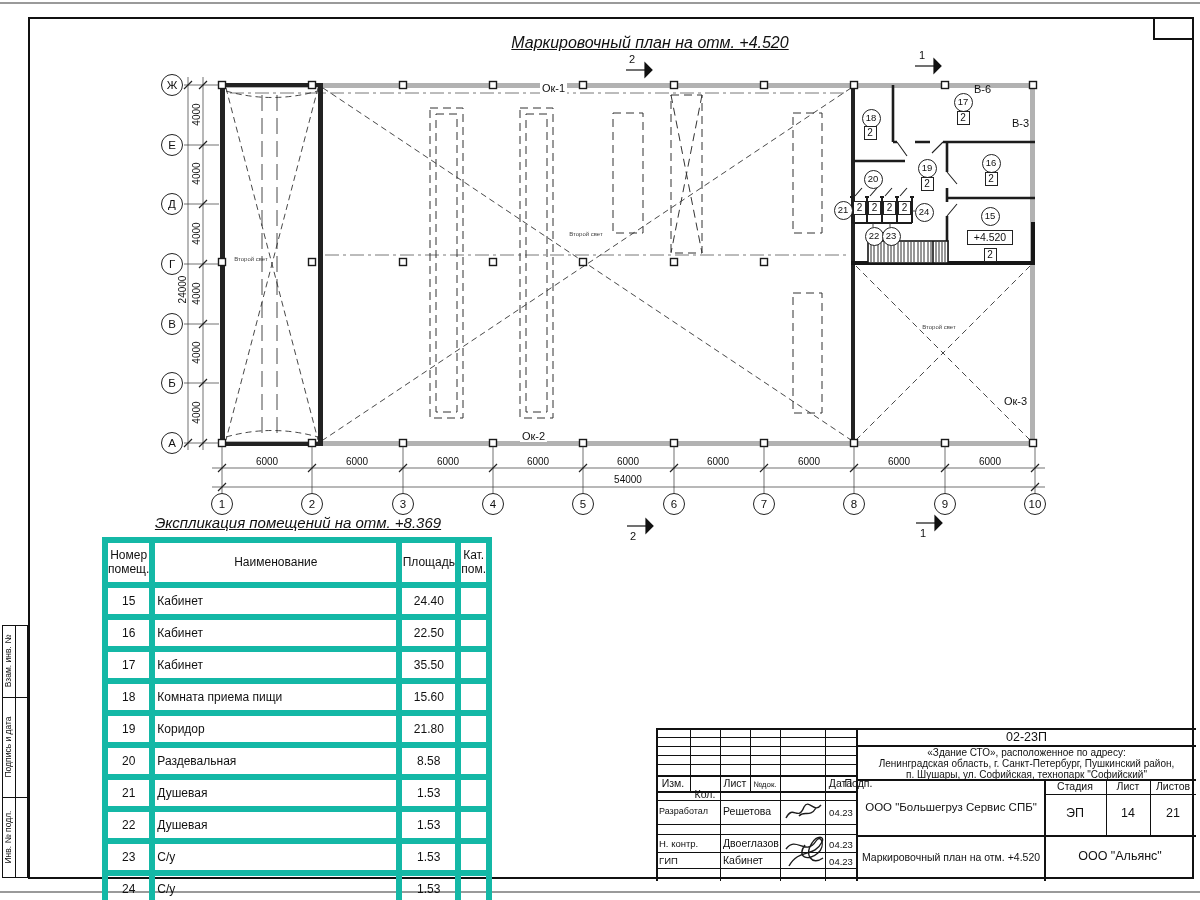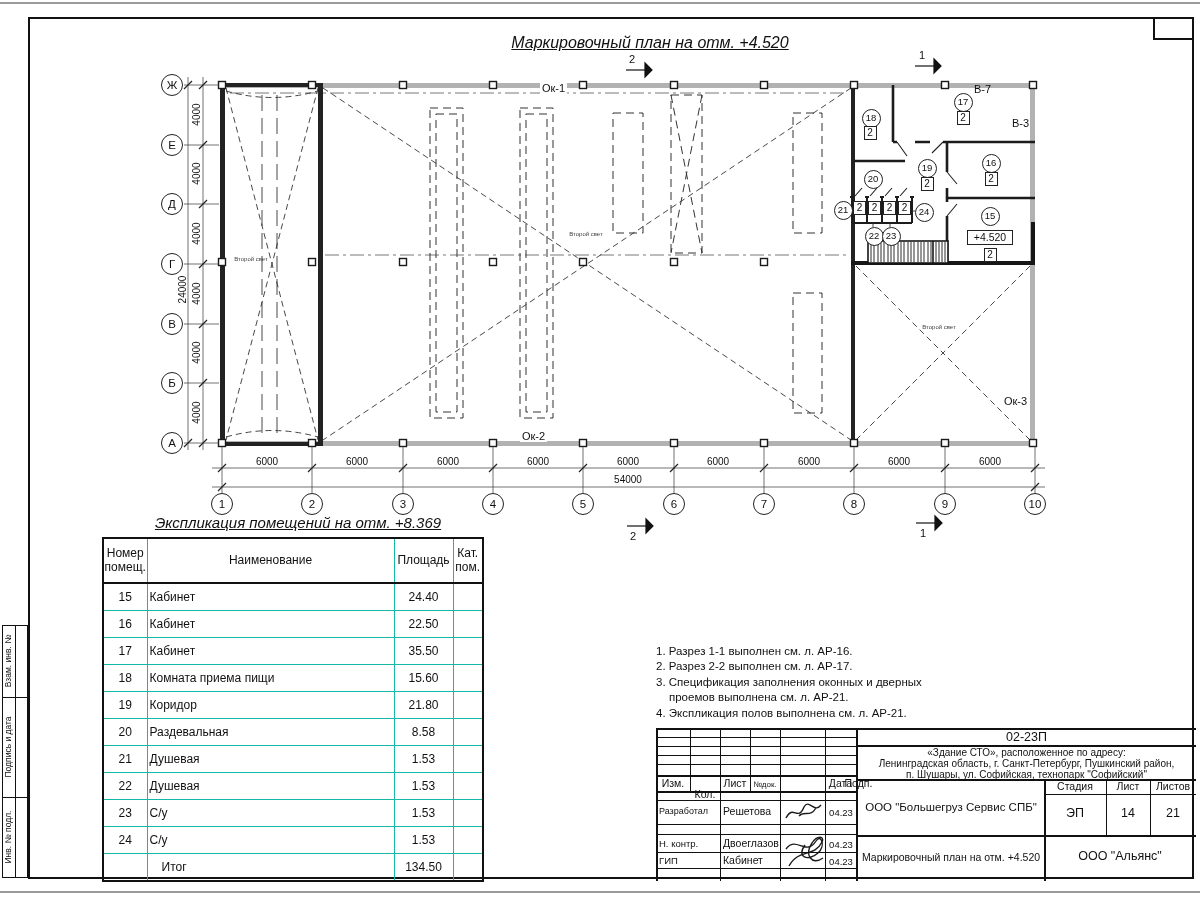"В-7" div.plabel { text: В-7 -> В-6 }
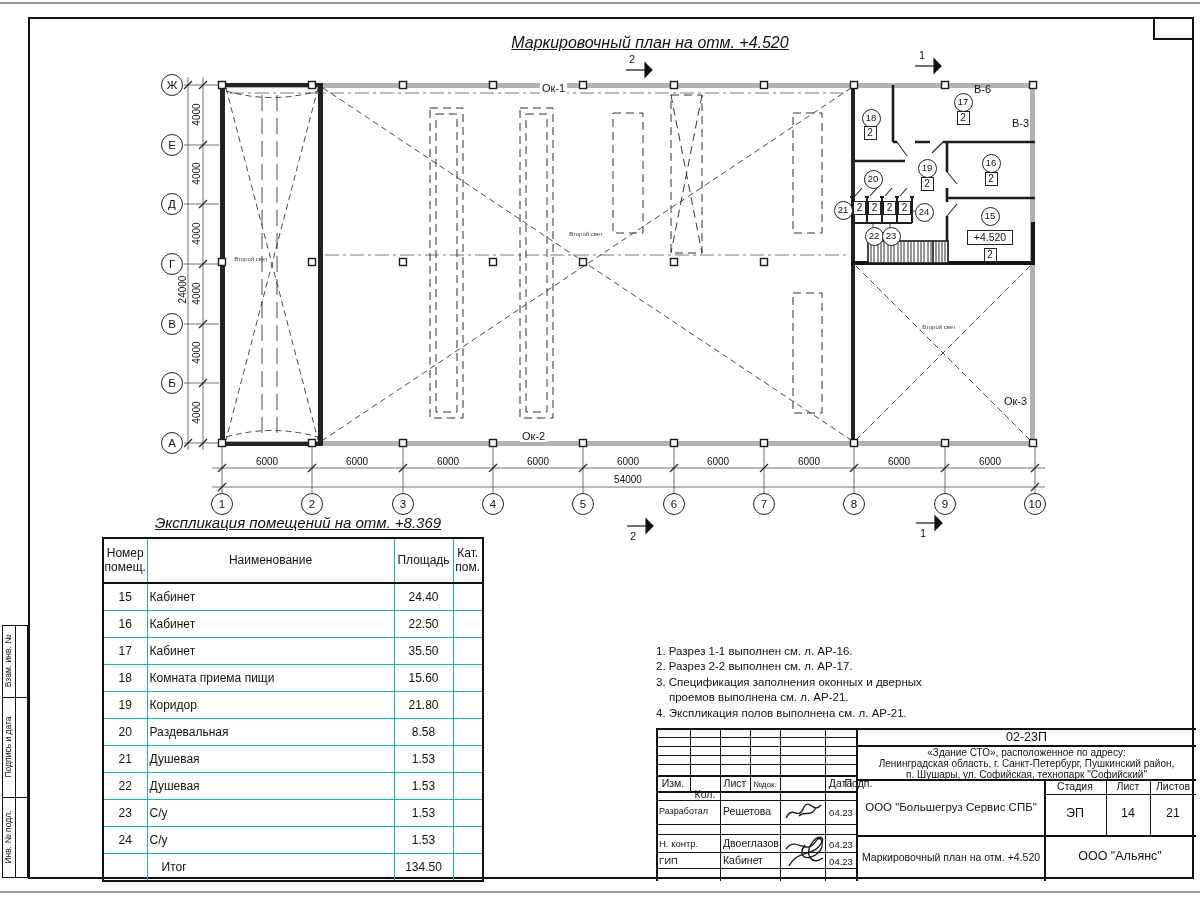"Номер помещ." .expl td,.expl th { border: 1px solid #14b8a6 -> 6px solid #14b8a6 }
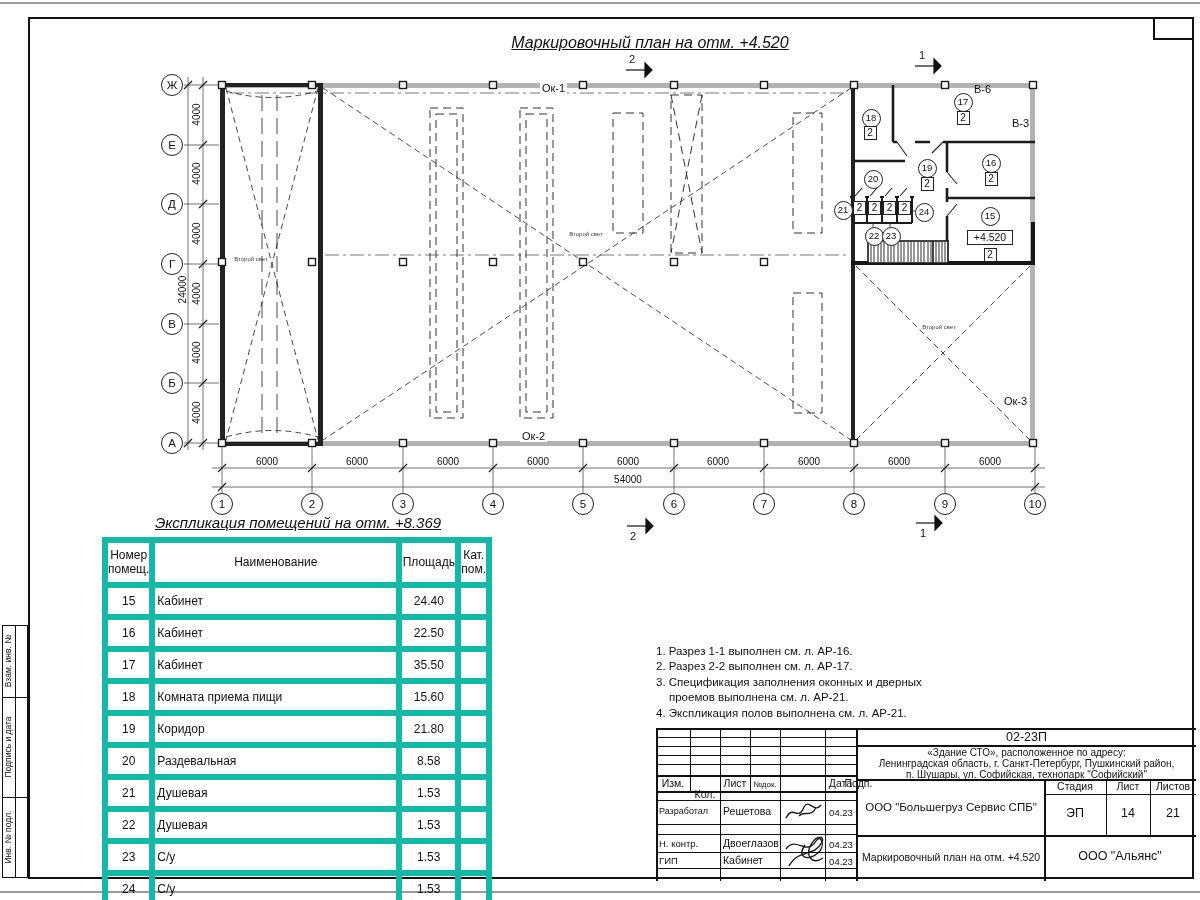"1. Разрез 1-1 выполнен см." div.note-list { html: <div> <div>1. Разрез 1-1 выполнен см. л. АР-16.</div> <div>2. Разрез 2-2 выполнен см. л. АР-17.</div> <div>3. Спецификация заполнения оконных и дверных проемов выполнена см. л. АР-21.</div> <div>4. Экспликация полов выполнена см. л. АР-21.</div> </div> -> none }
